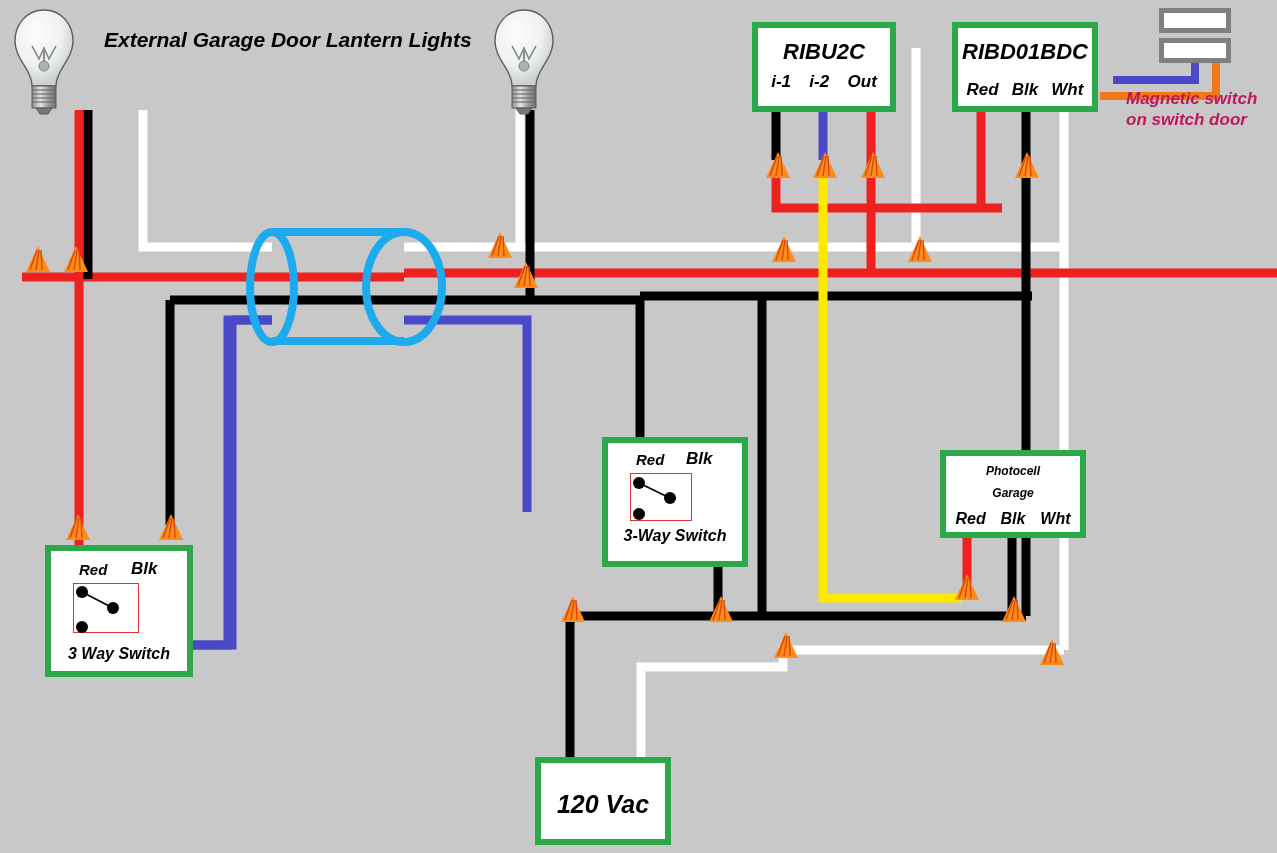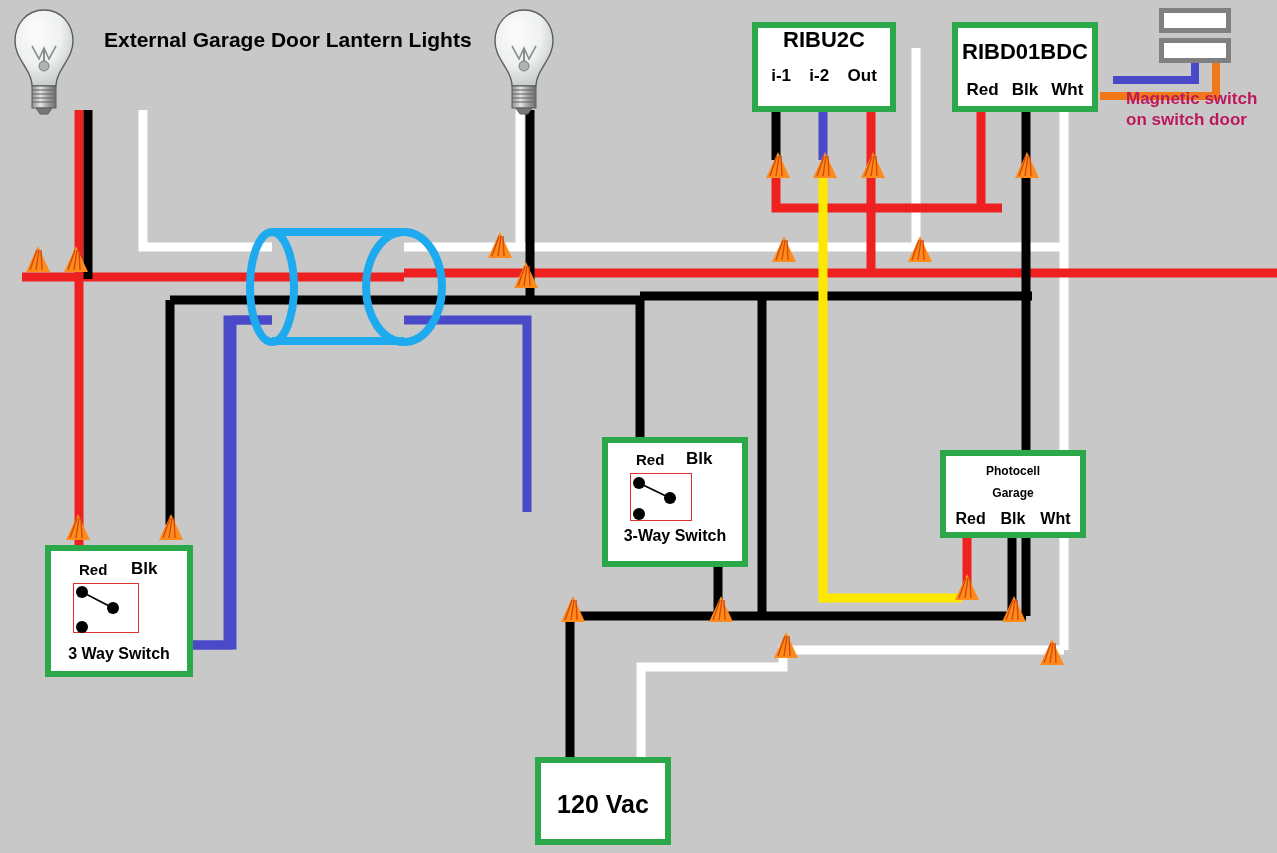"External Garage Door Lantern Lights" #stage { font-style: none -> italic }
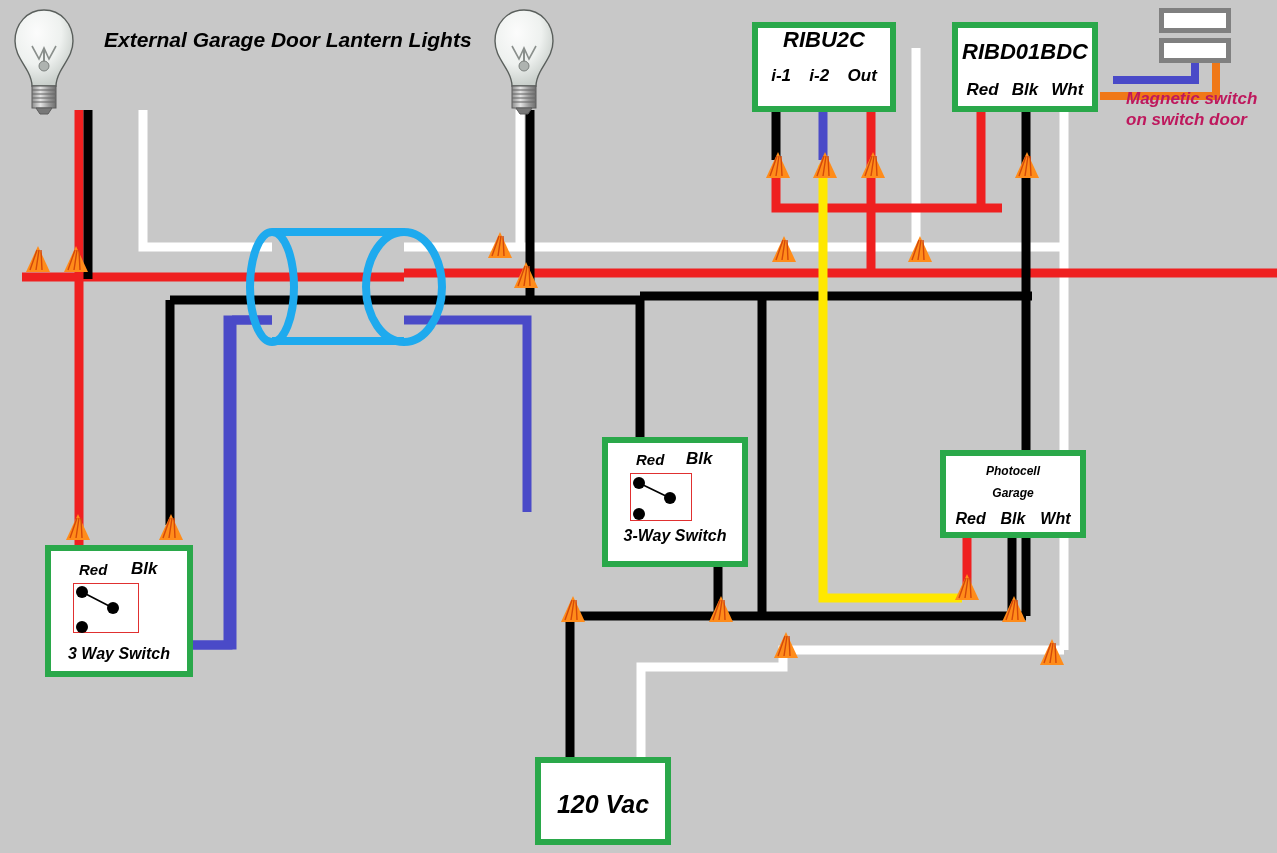"RIBU2C" #ribu2c .title { margin-top: none -> 12px }
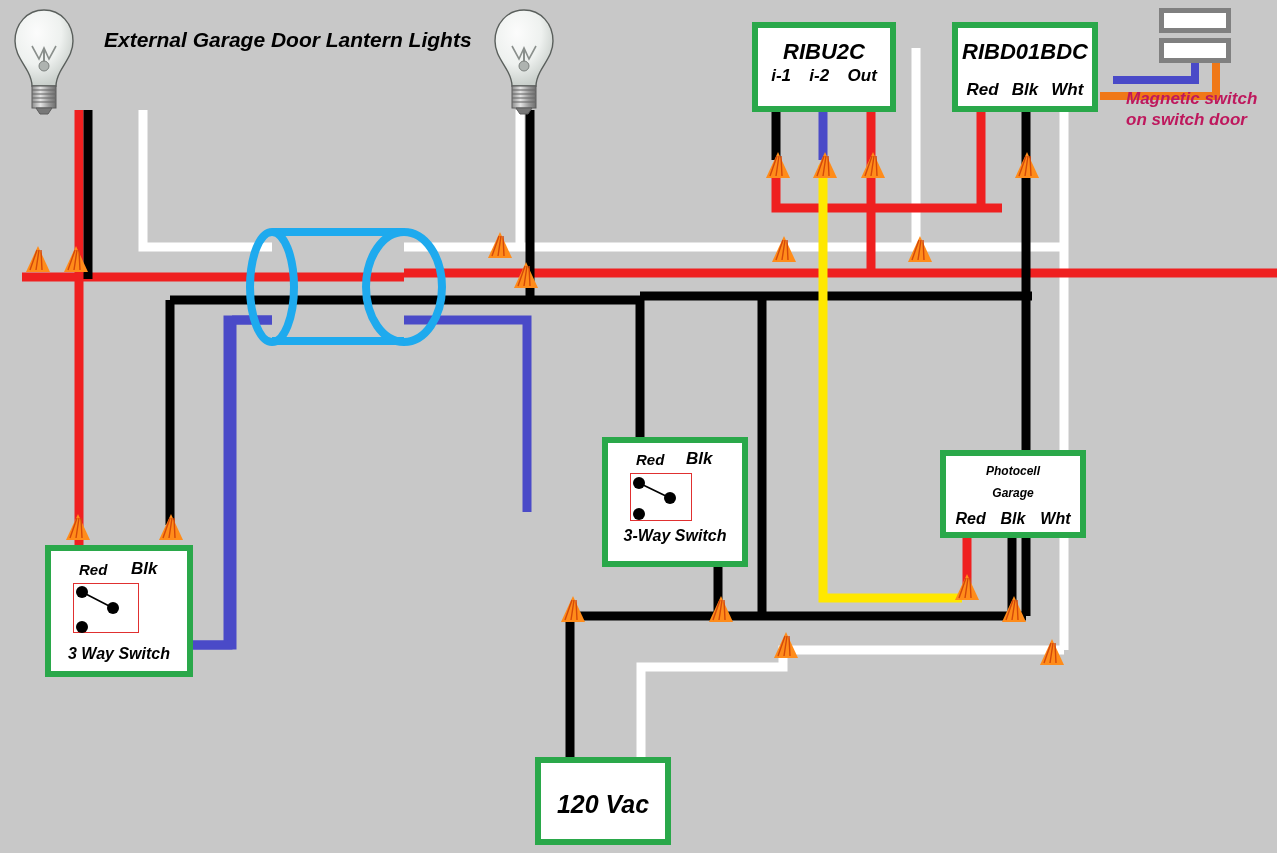"i-1" #ribu2c .terms { bottom: 20px -> 14px }
